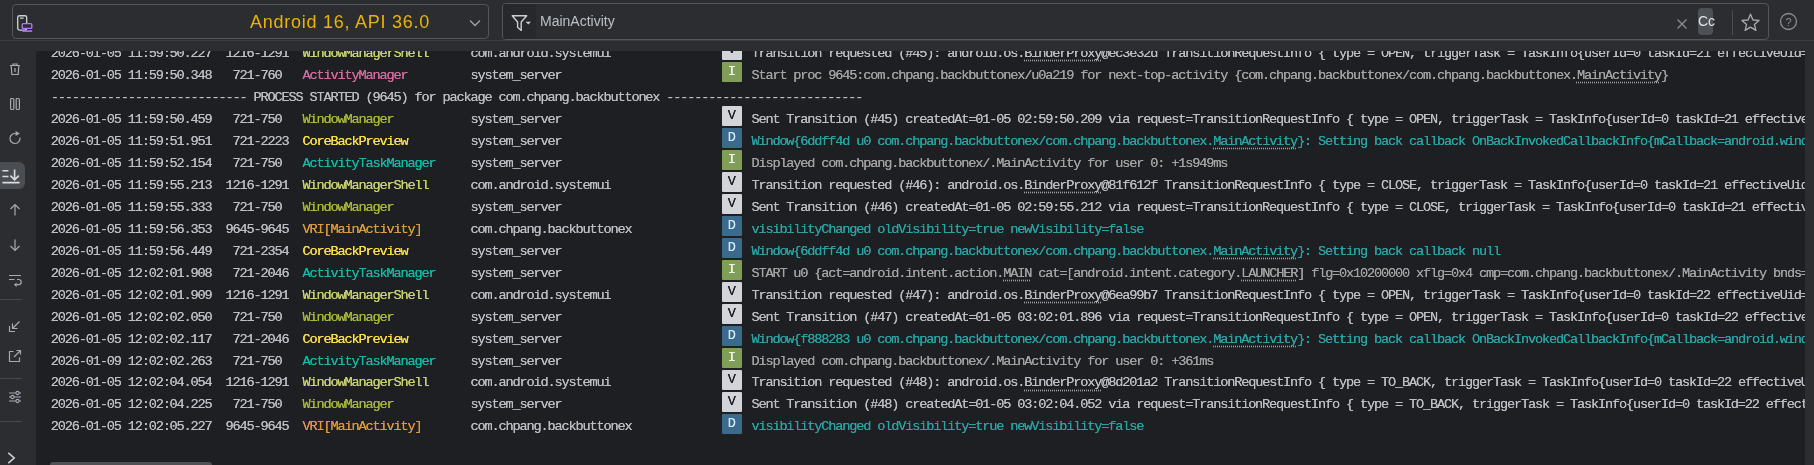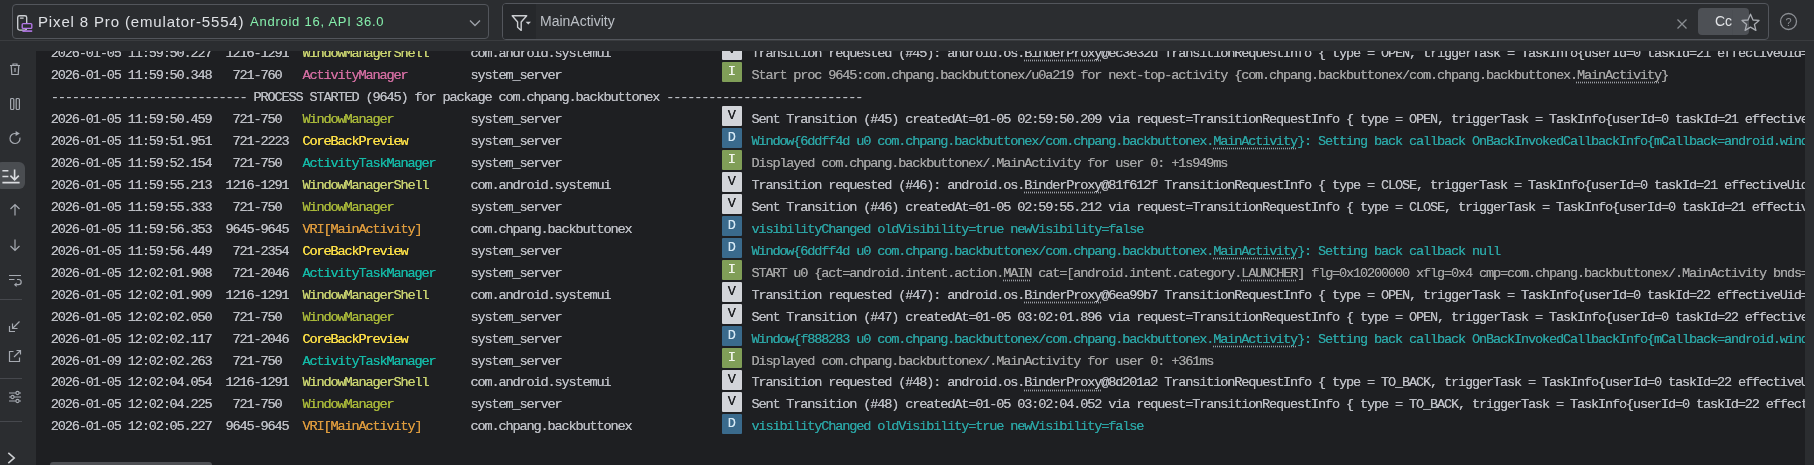"Pixel 8 Pro (emulator-5554)" span.devname { html: <span>Pixel 8 Pro (emulator-5554)</span> -> none }
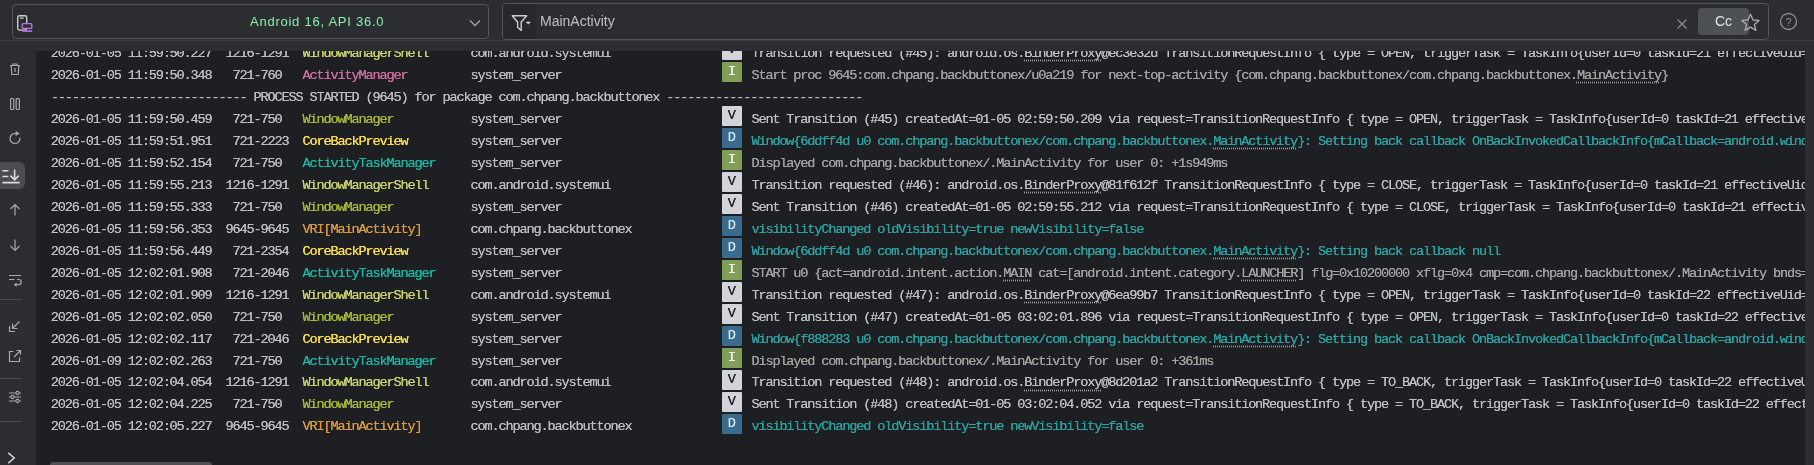"Android 16, API 36.0" .devos { color: #86efac -> #eab308; font-size: 13px -> 18px }
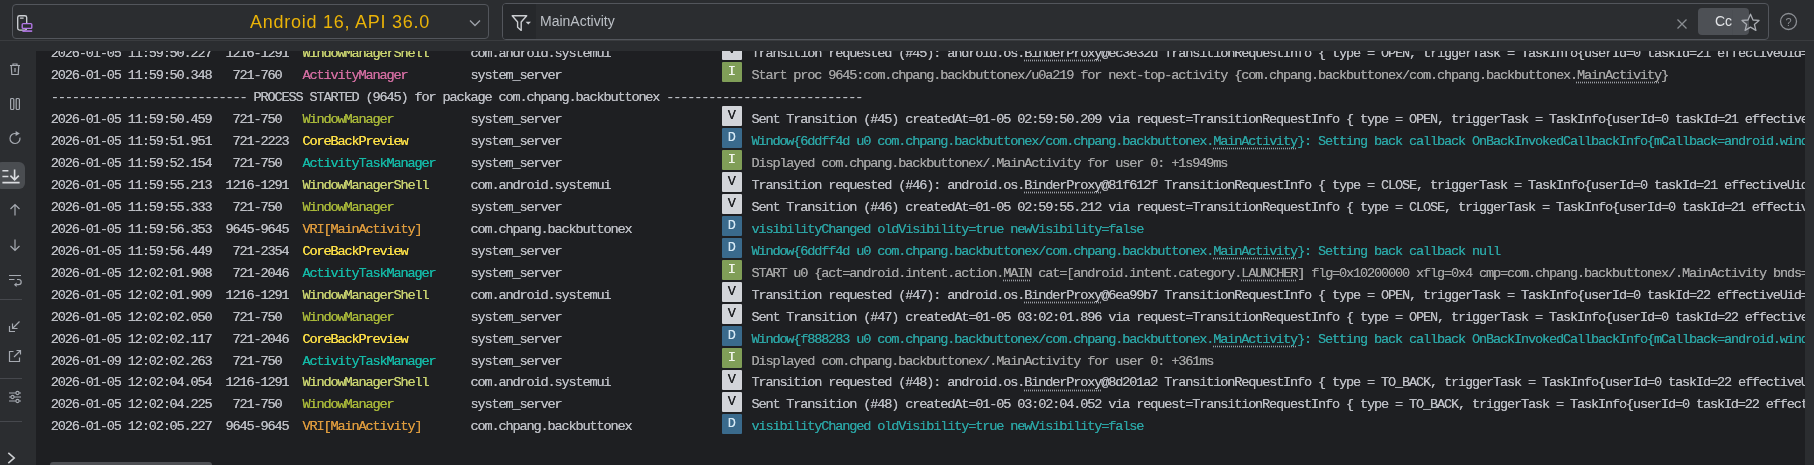"Cc" div { width: 51px -> 15px }
